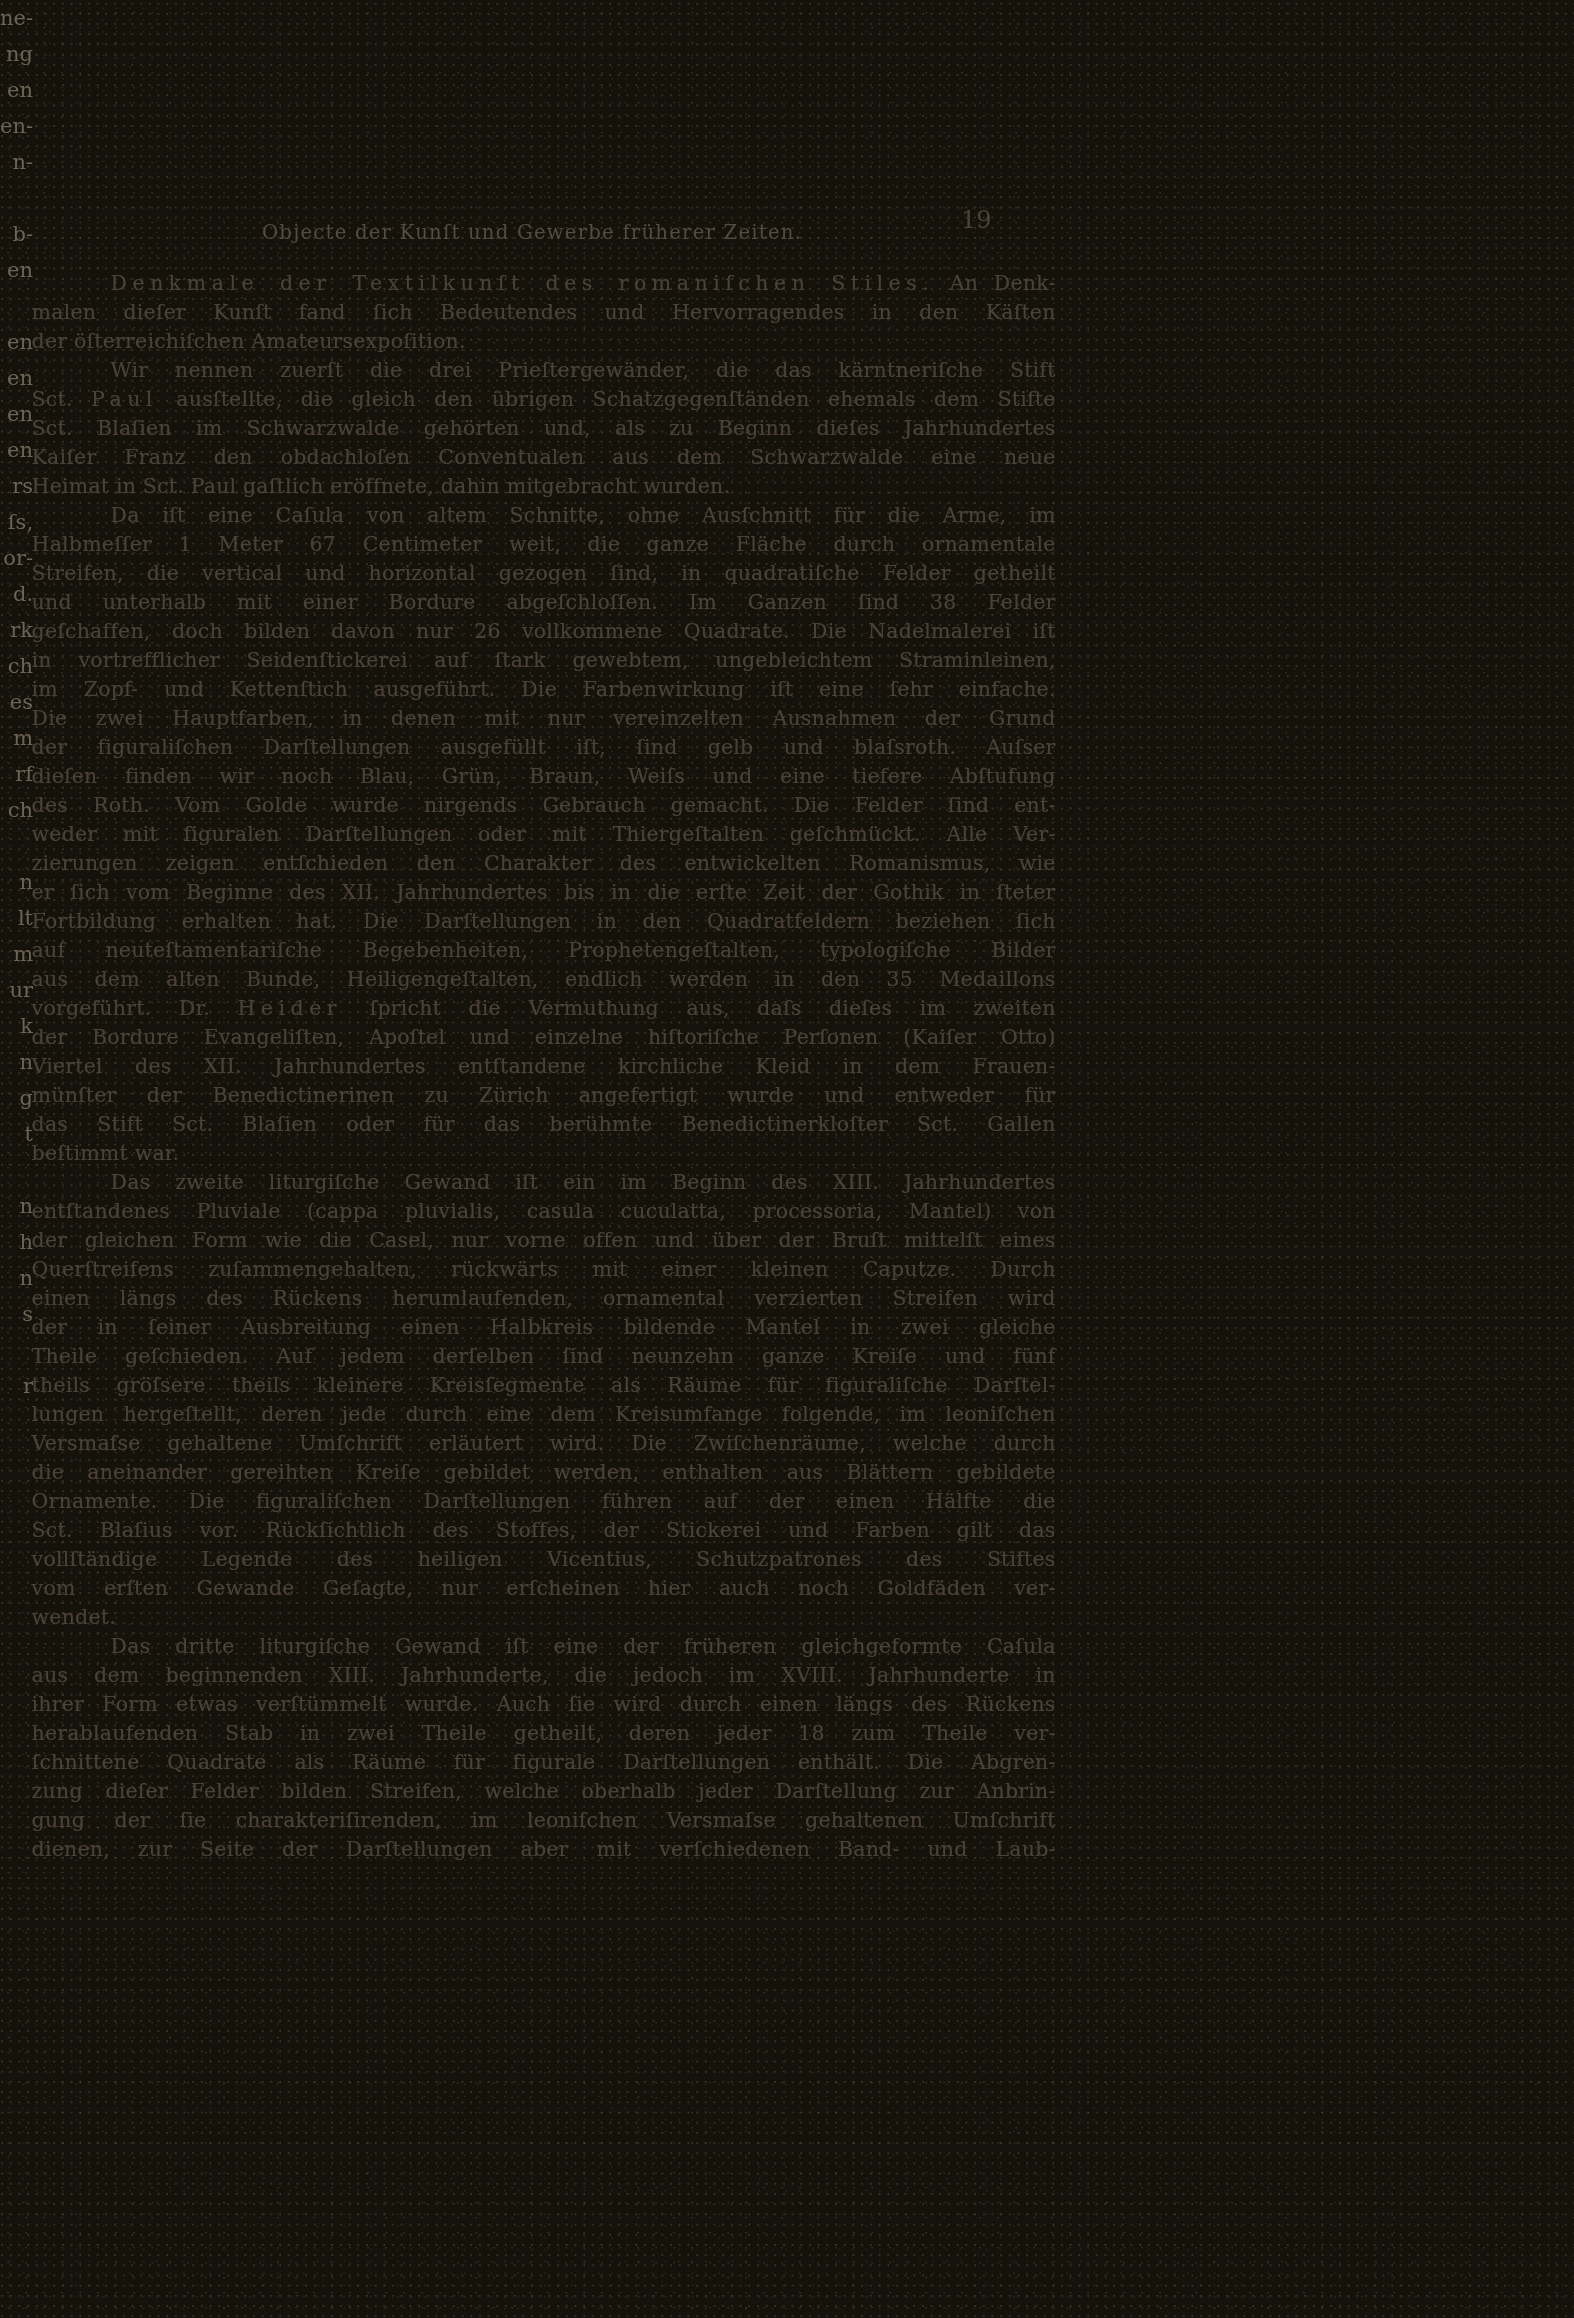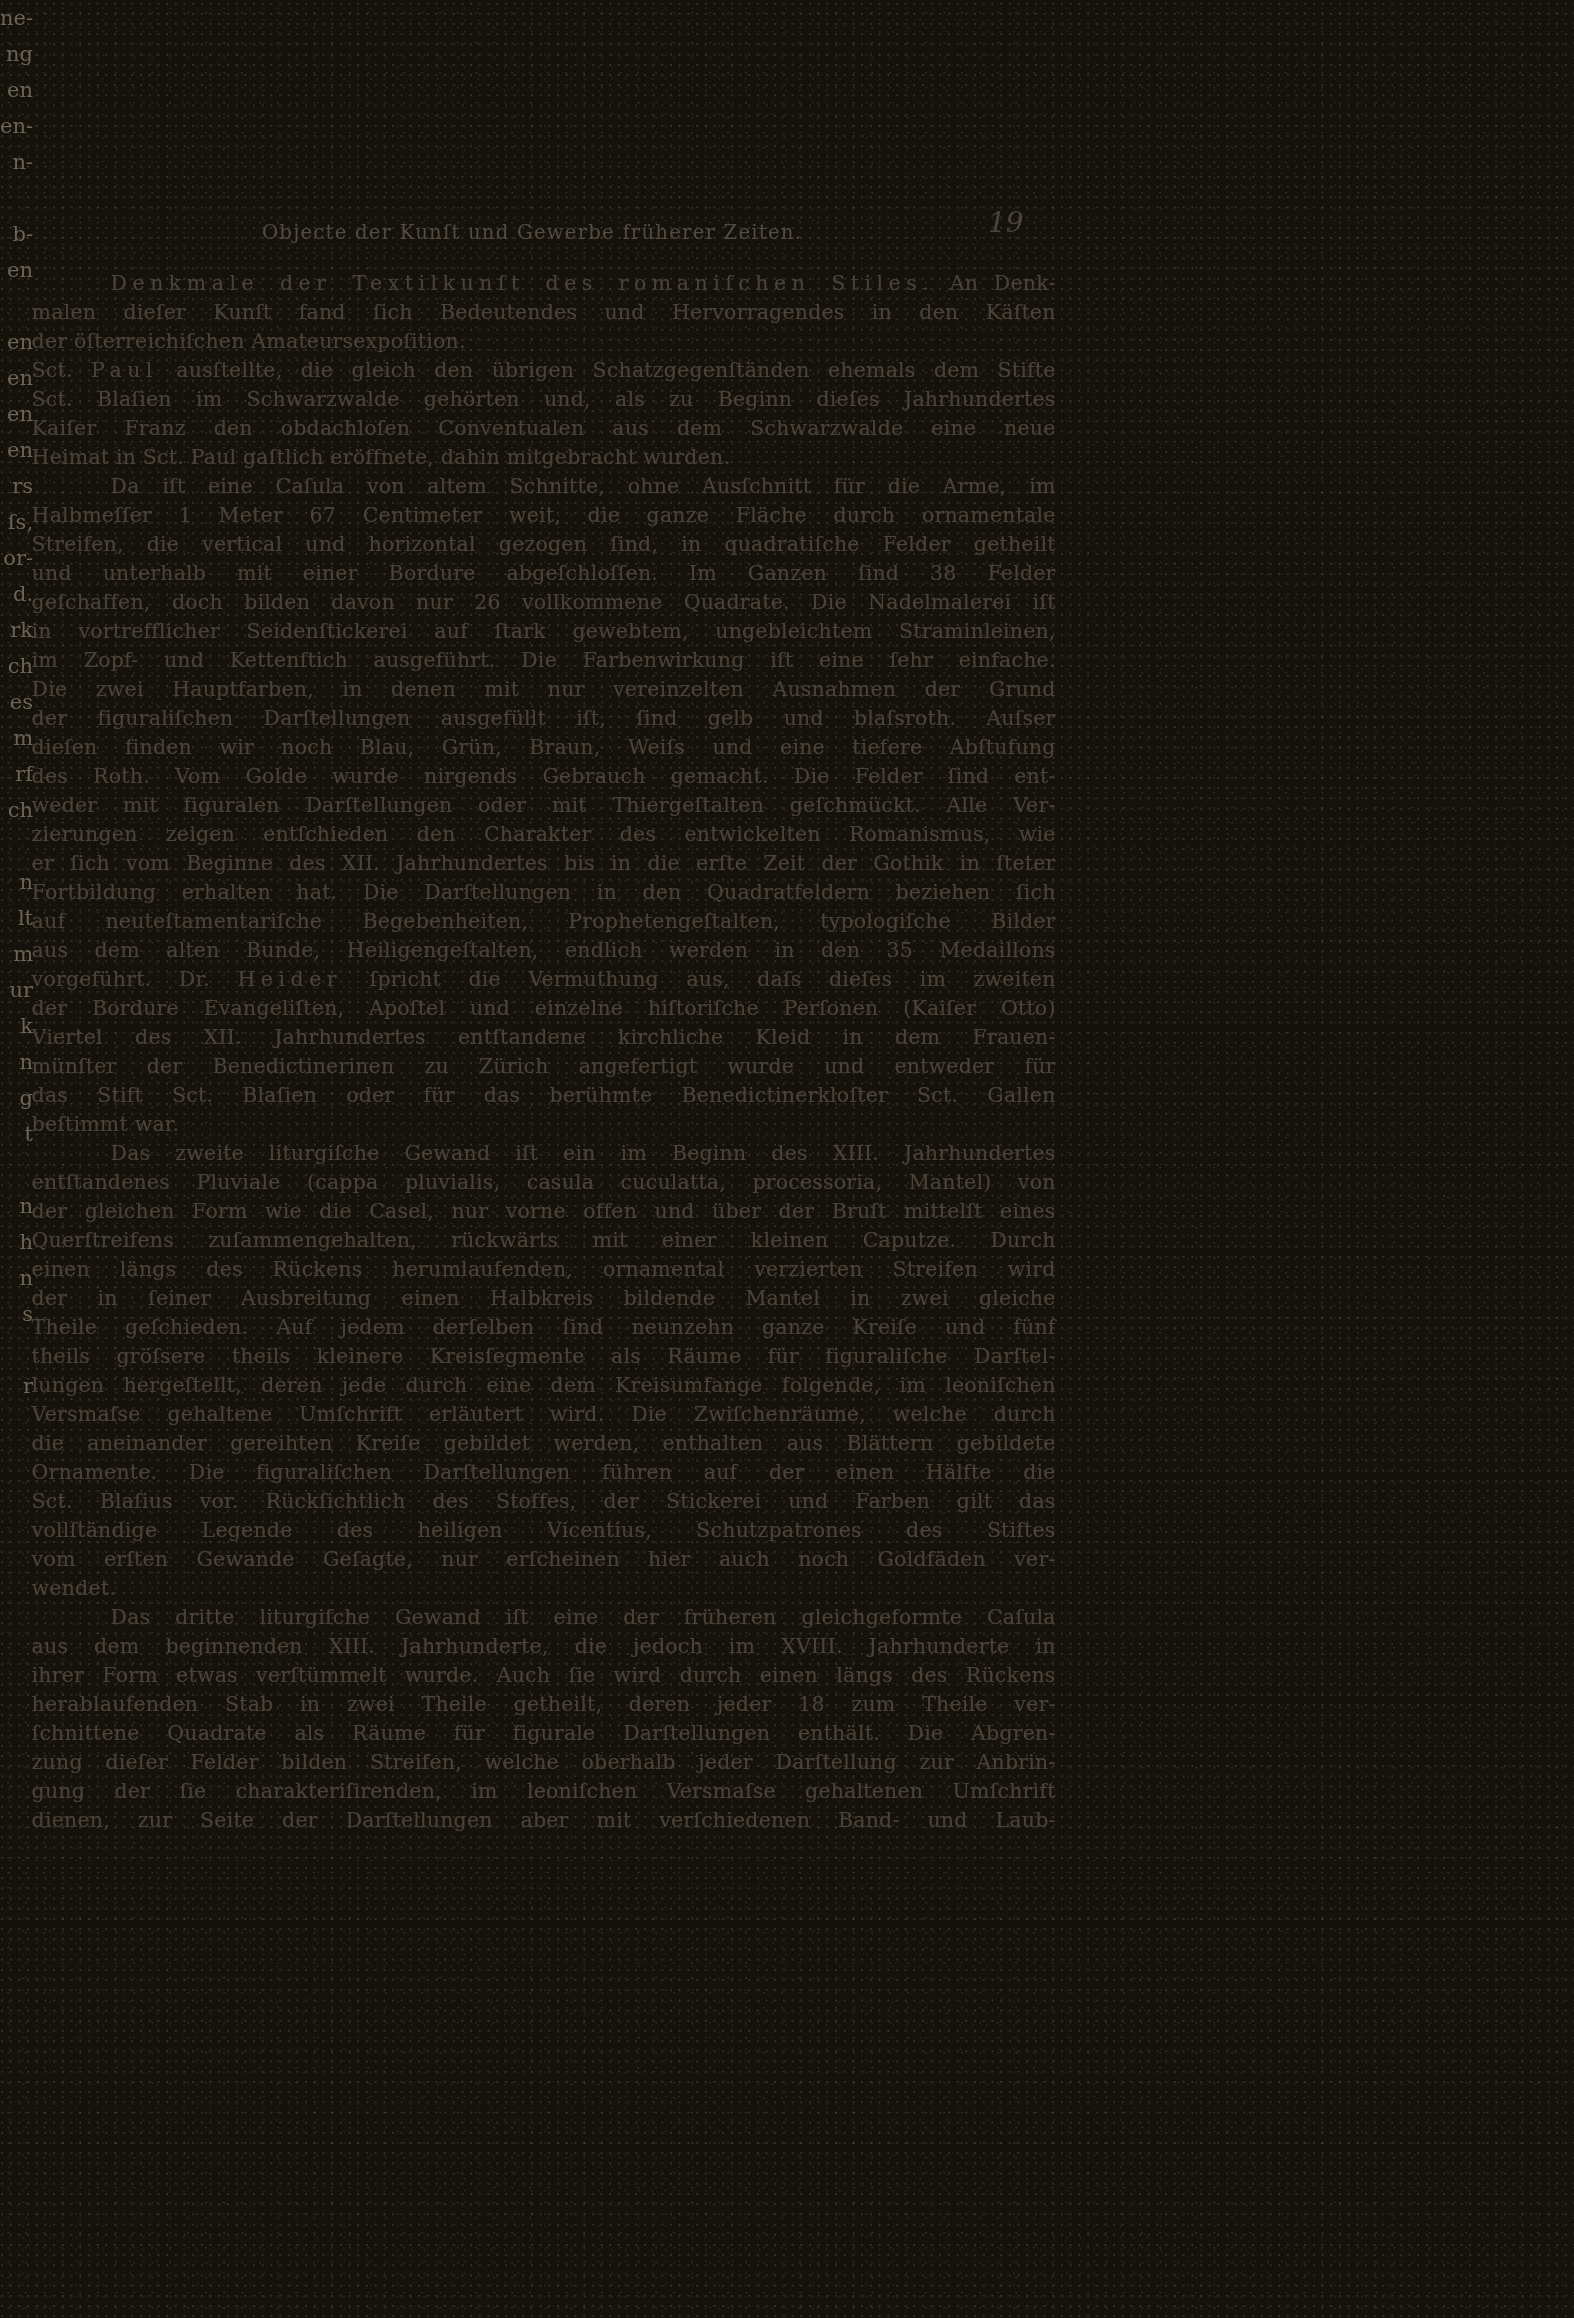"19" .head-pagenum { font-size: 28px -> 24px; font-style: italic -> none; left: 980px -> 953px }
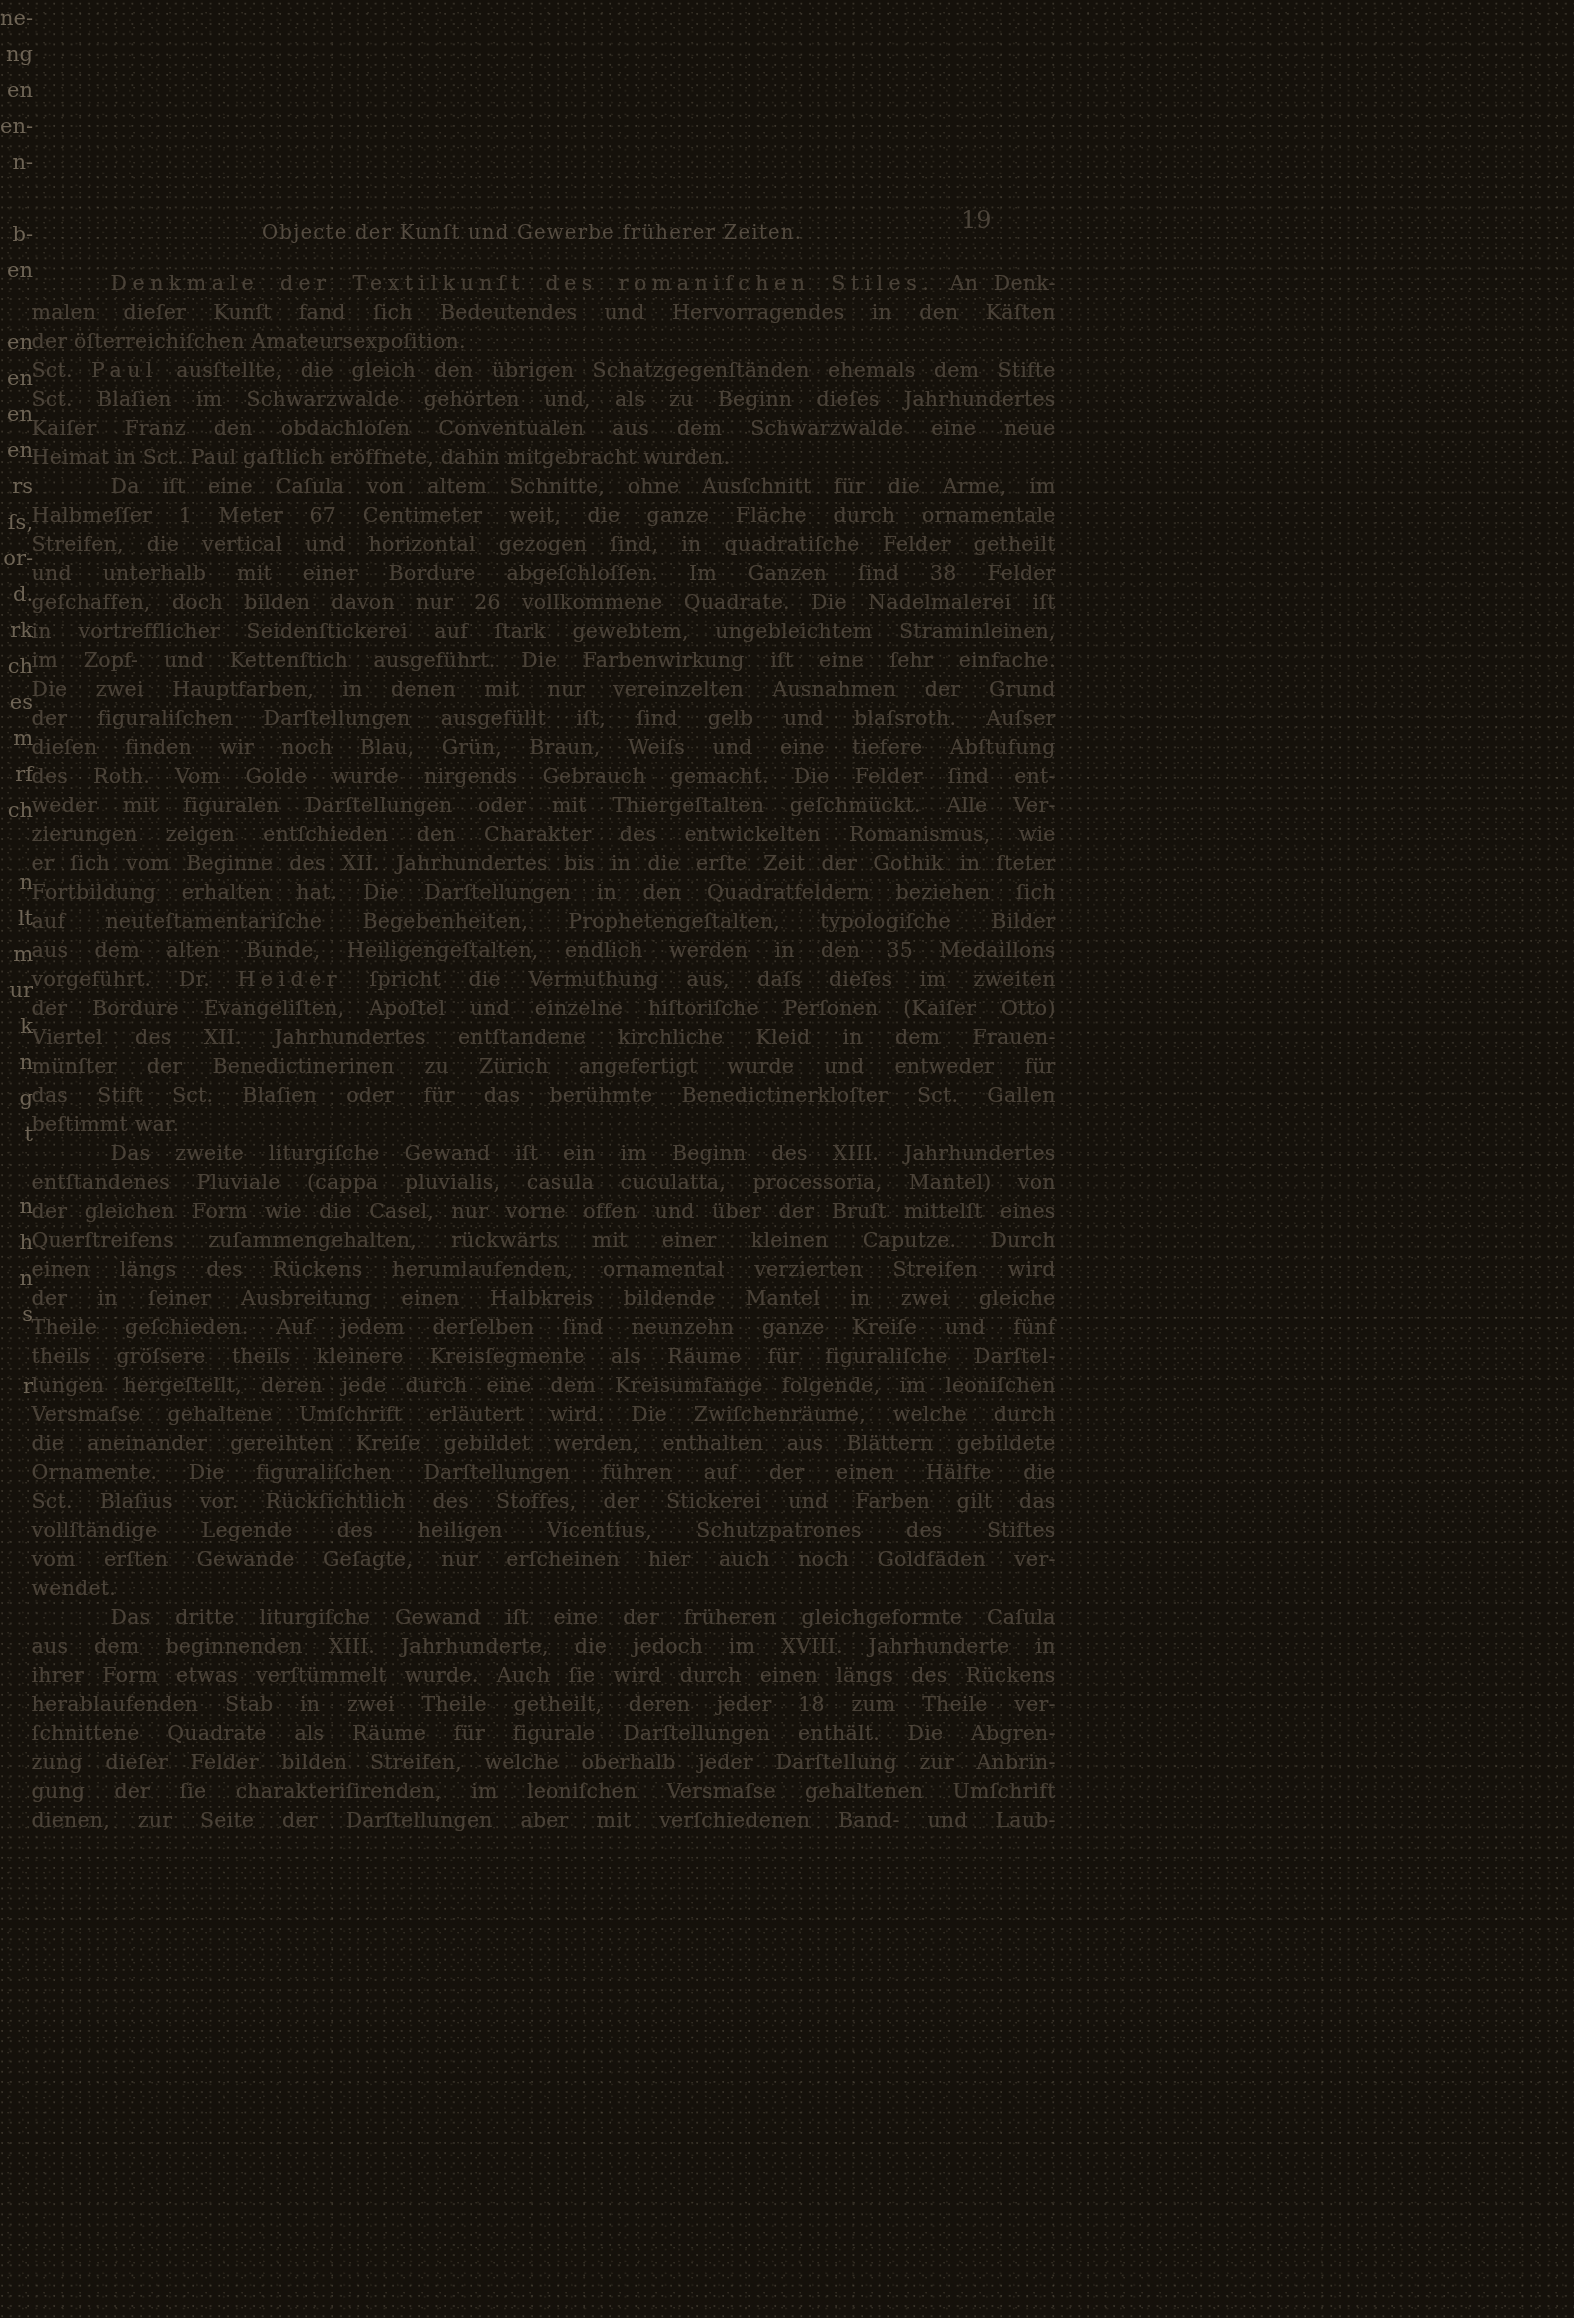"Wir nennen zuerſt die drei" div.tline { html: none -> <div>Wir nennen zuerſt die drei Prieſtergewänder, die das kärntneriſche Stift</div> }
